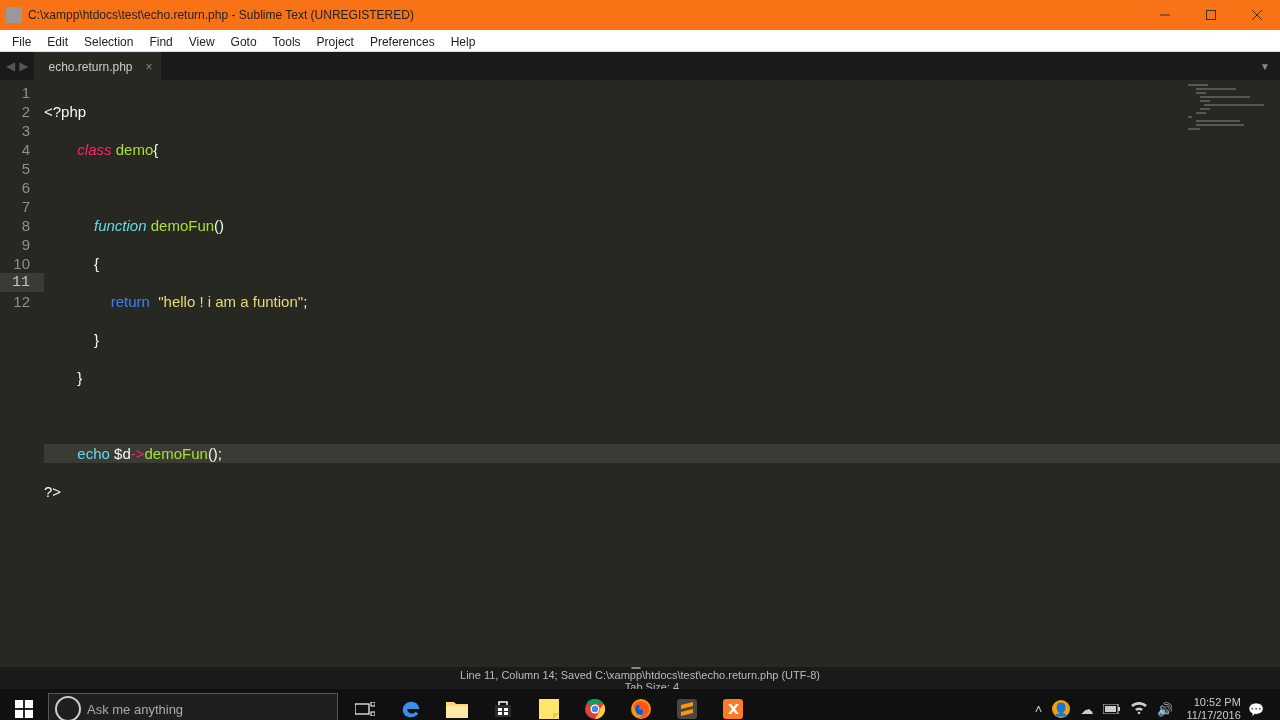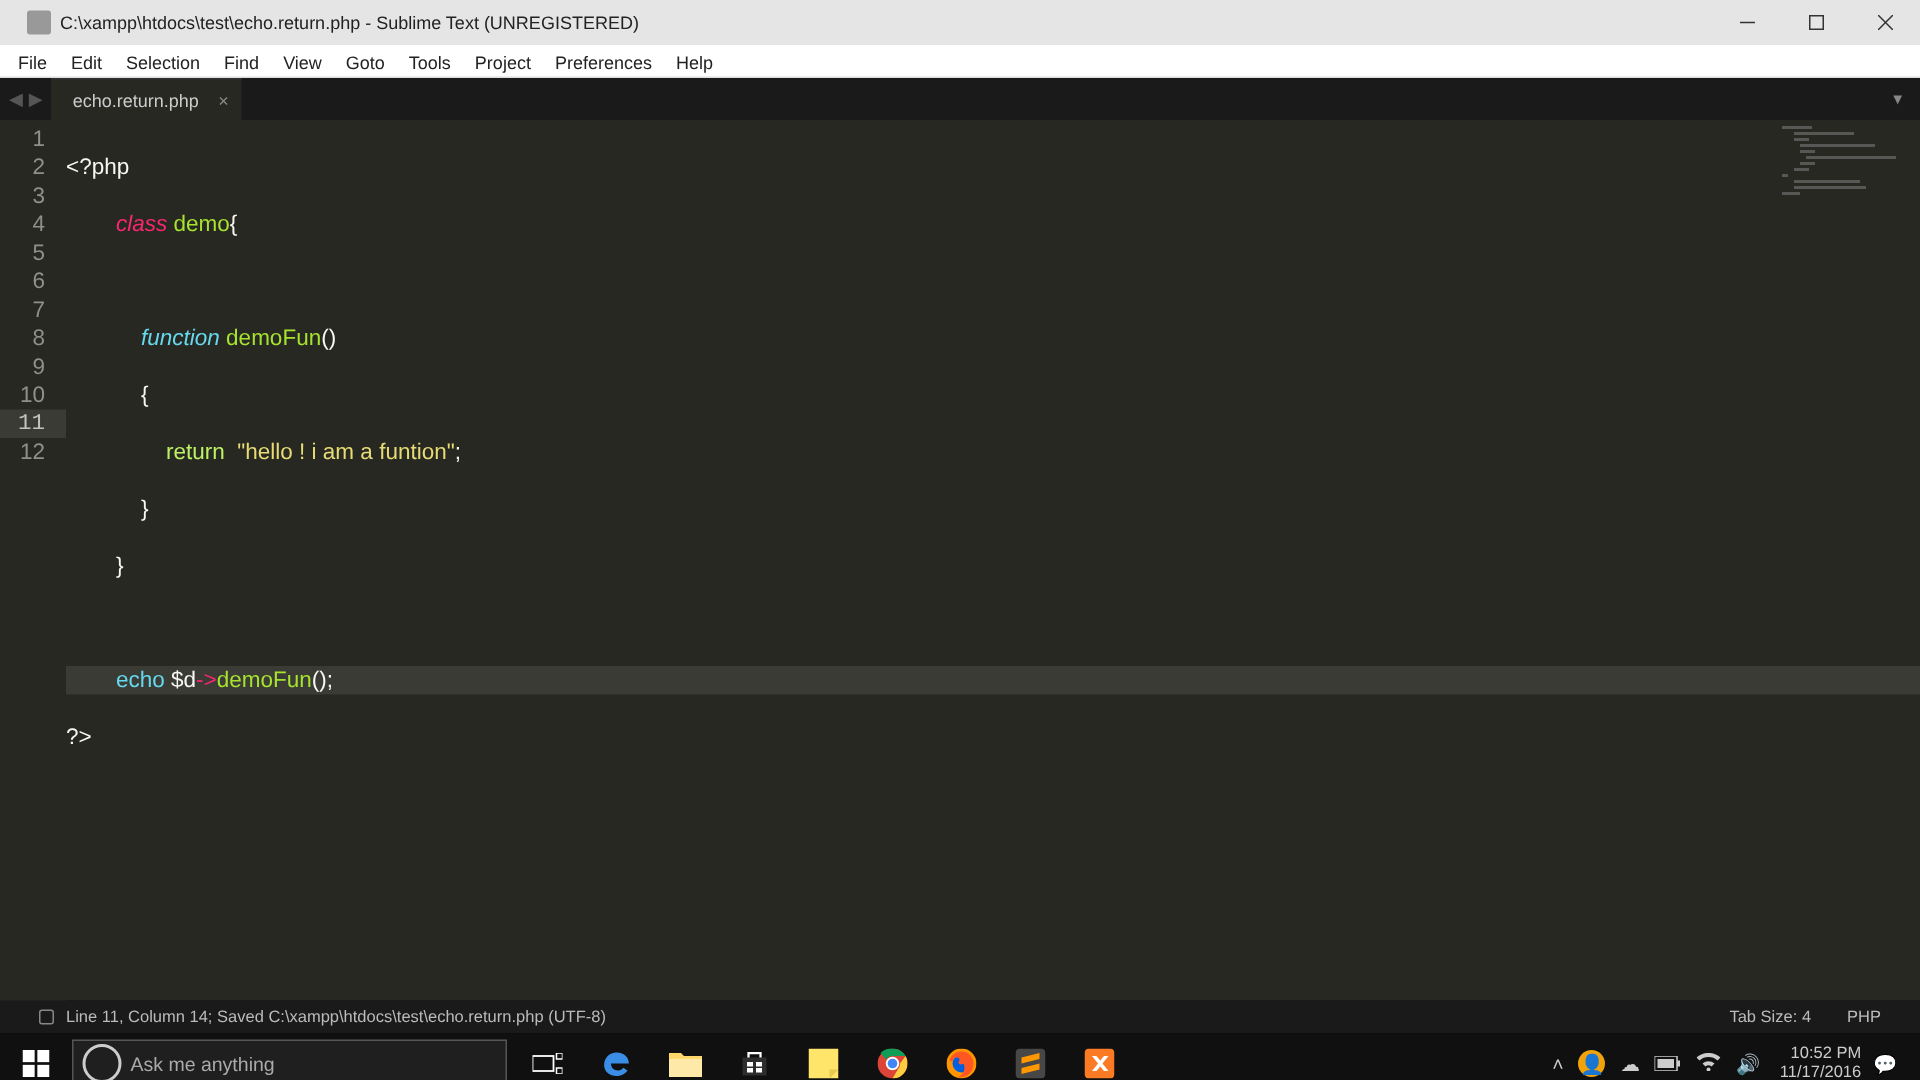"C:\xampp\htdocs\test\echo.return.php -" .titlebar { background: #e5e5e5 -> #f97316; padding-left: 18px -> 6px }
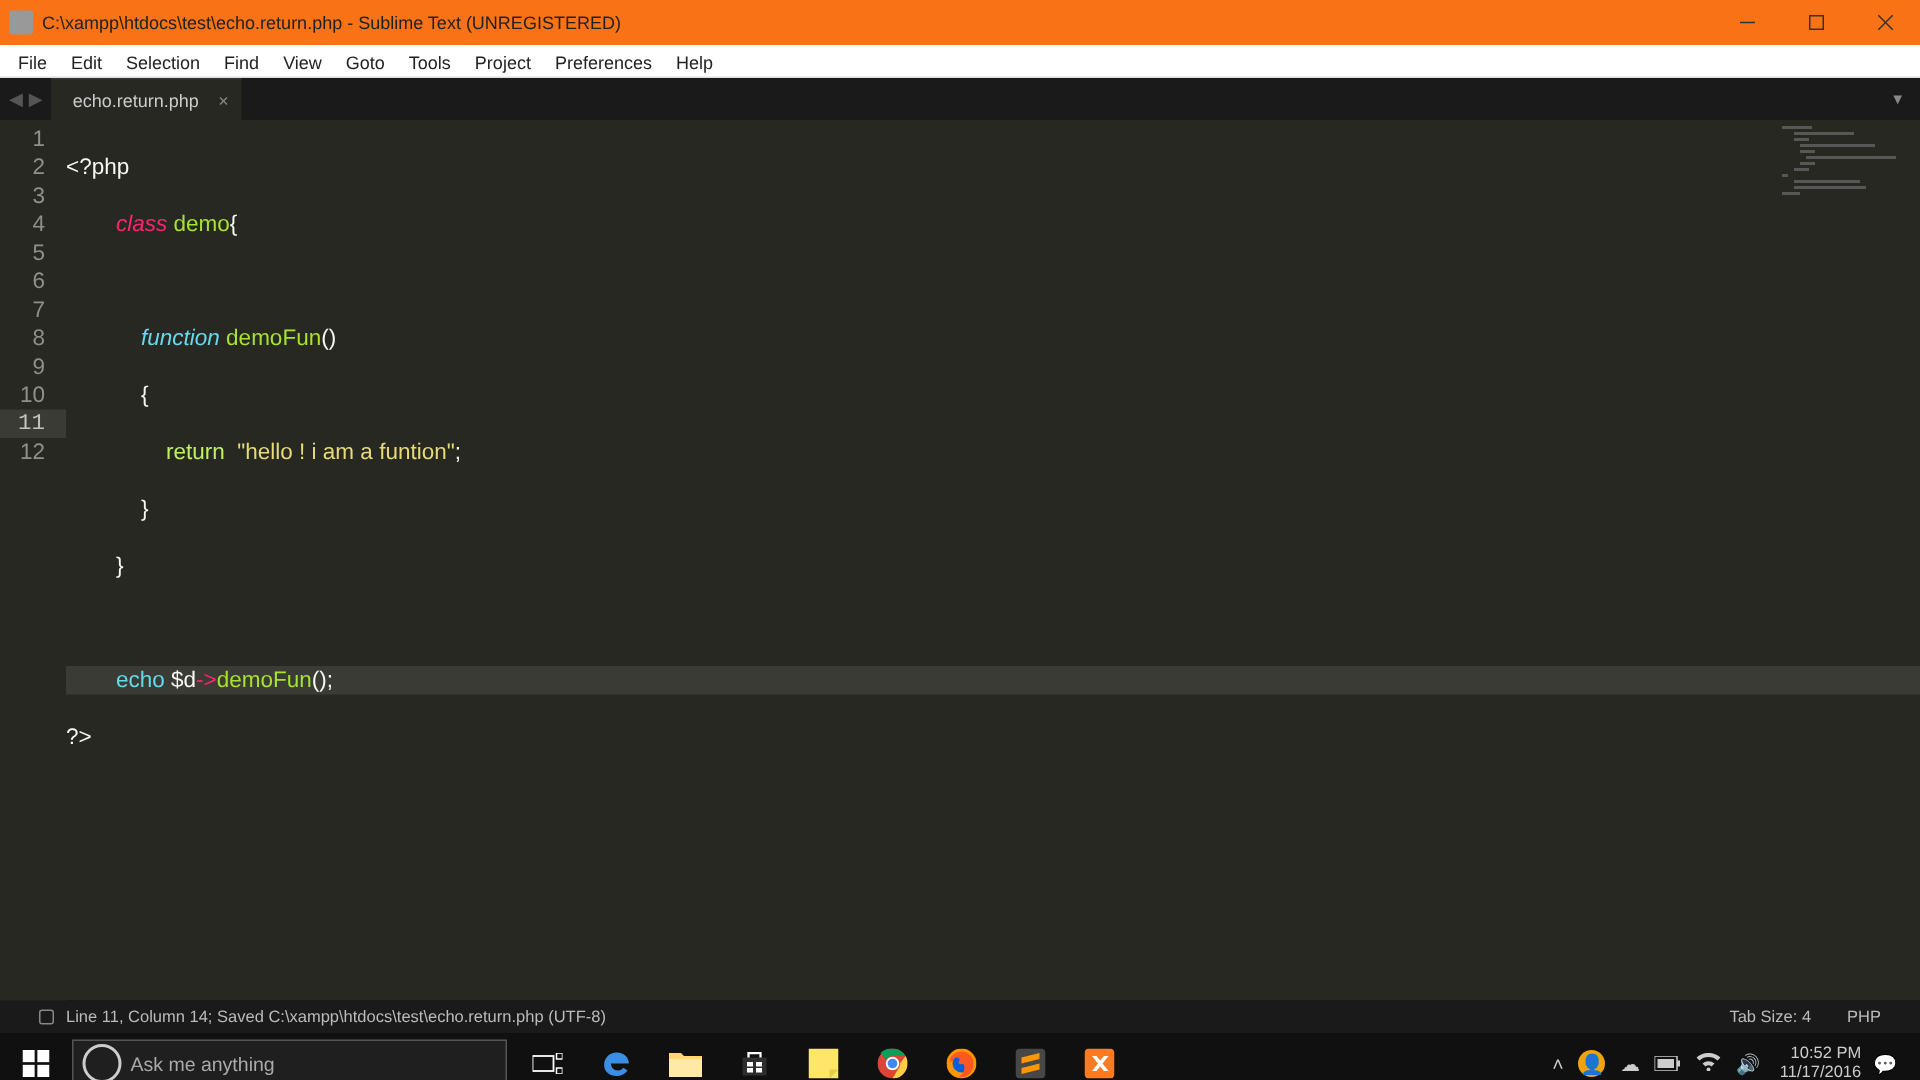"return" .tk-key2 { color: #bef264 -> #3b82f6 }
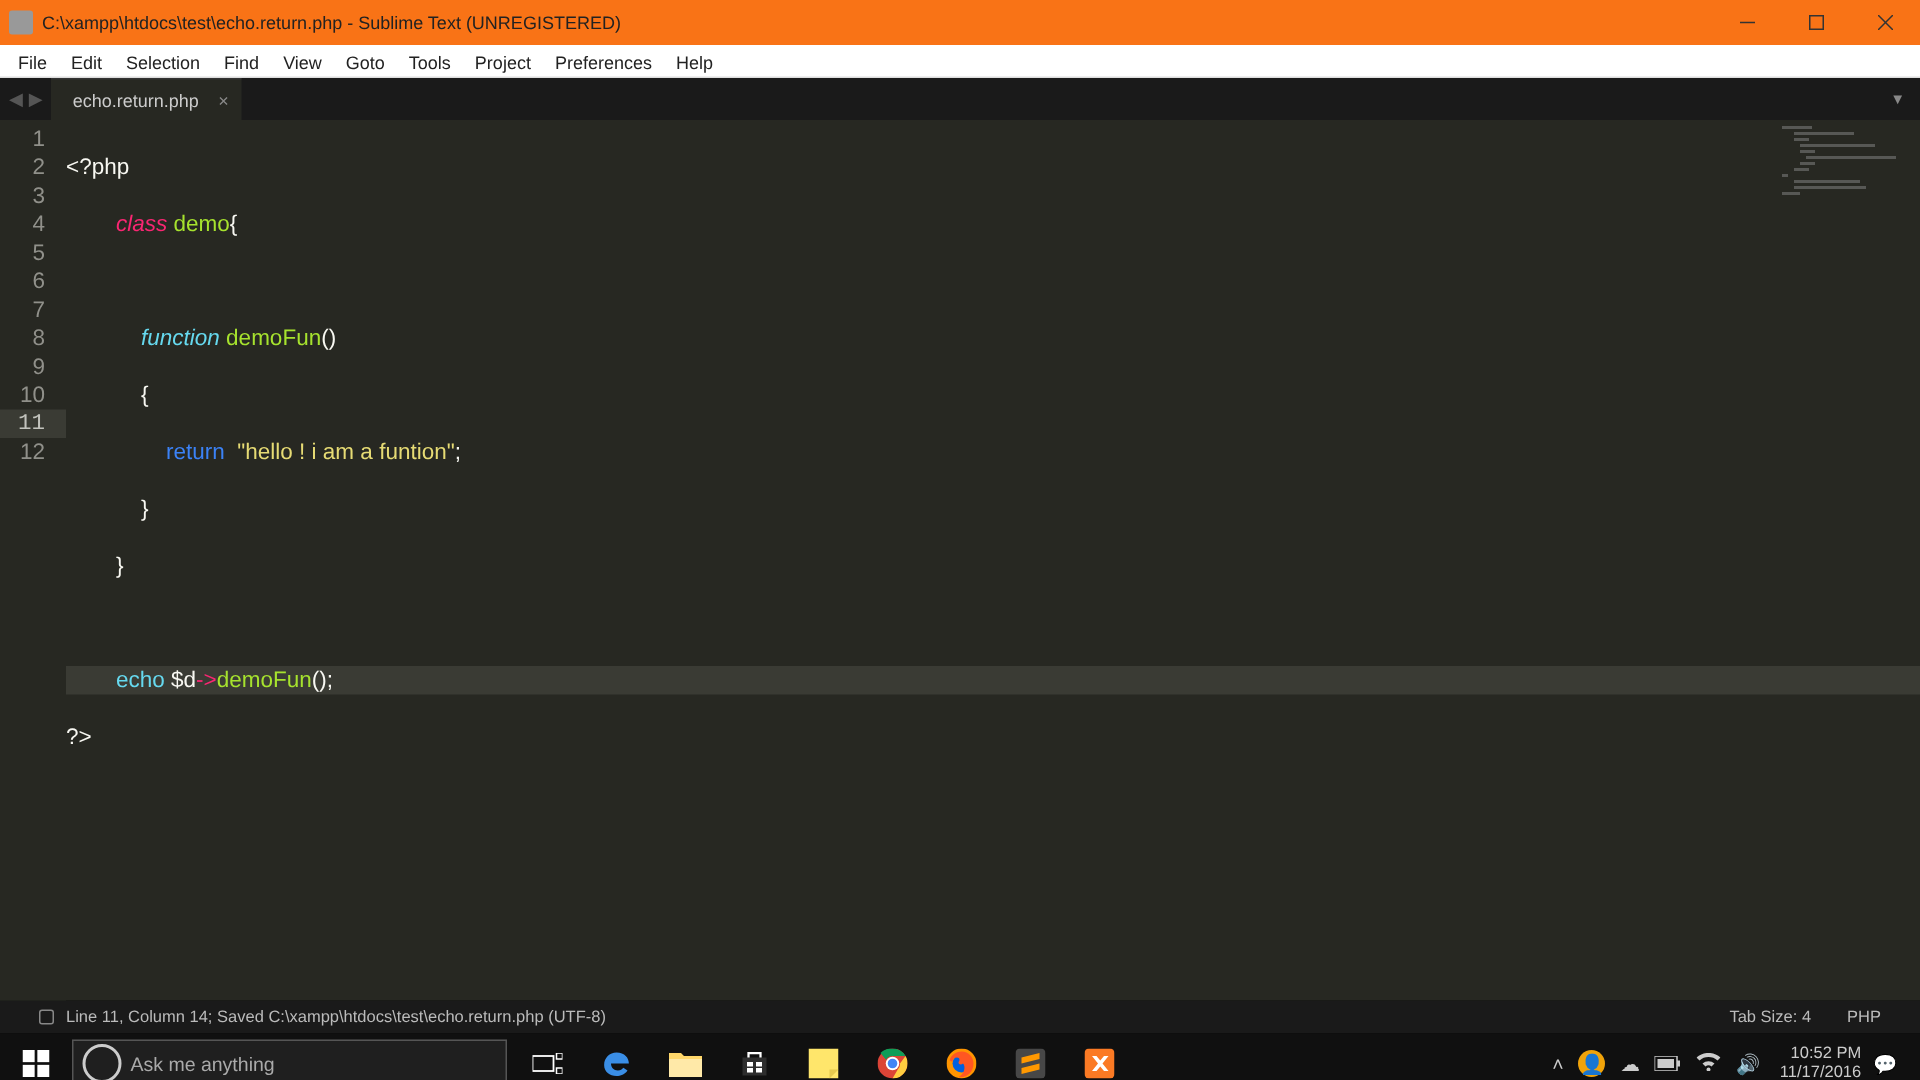"Line 11, Column 14; Saved" .statusbar { flex-direction: none -> column; padding: 0 26px -> 0 10px }
